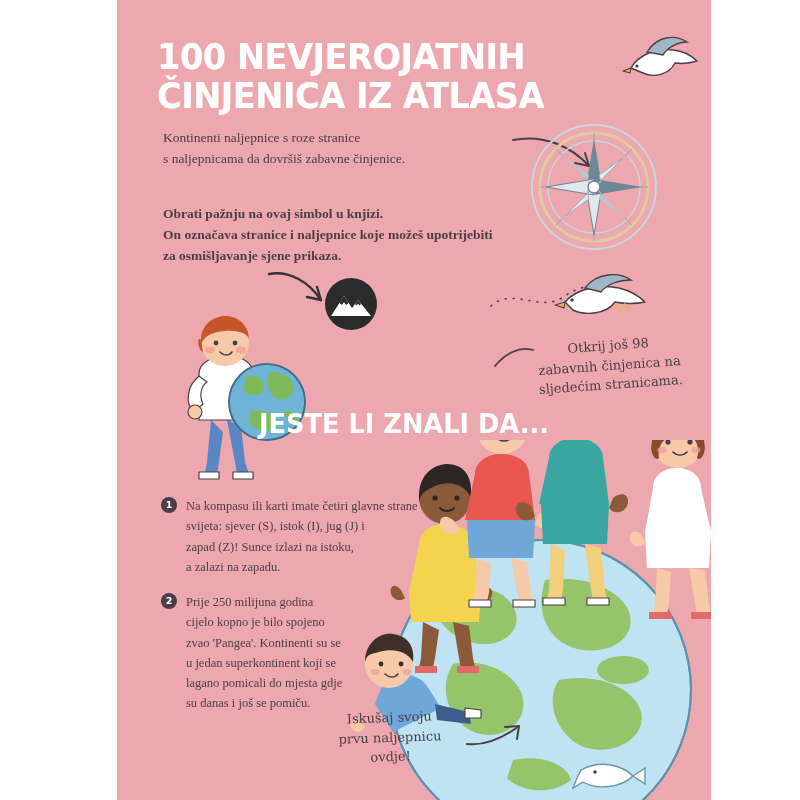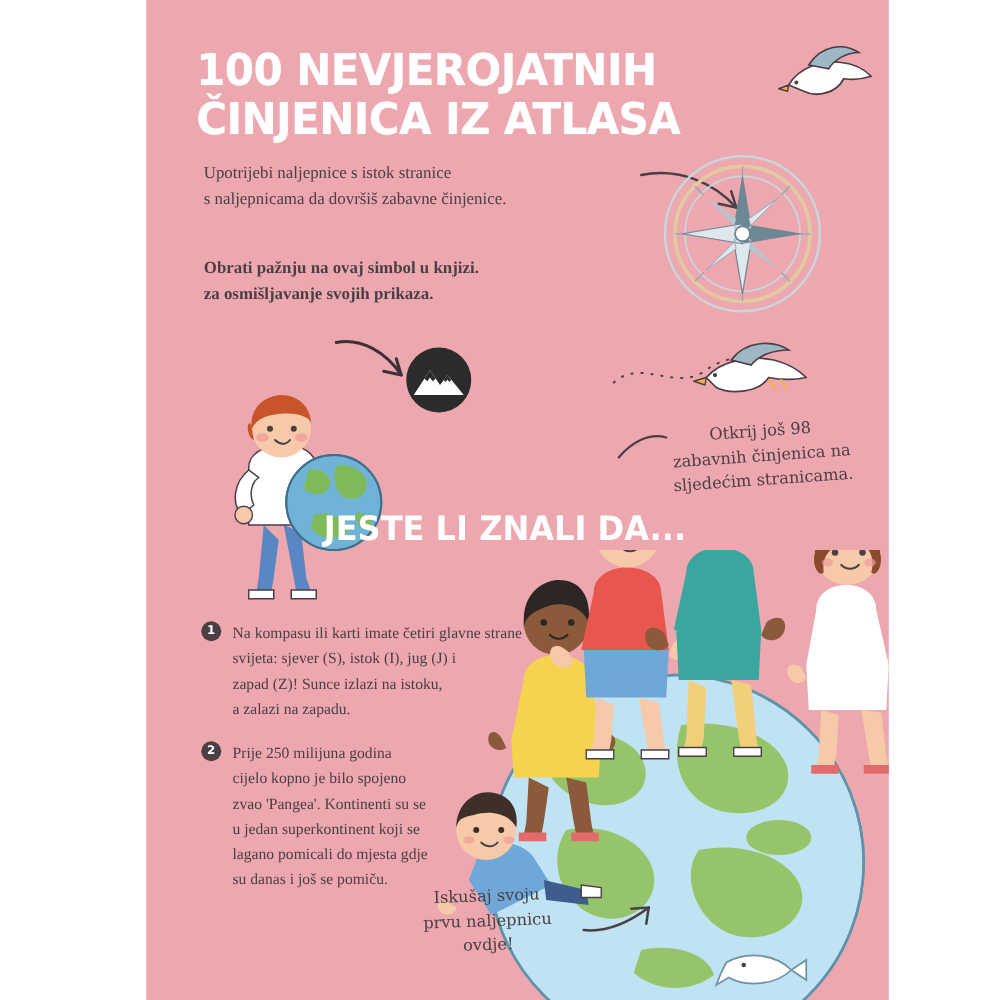"Upotrijebi naljepnice s istok stranice" div { text: Upotrijebi naljepnice s istok -> Kontinenti naljepnice s roze }
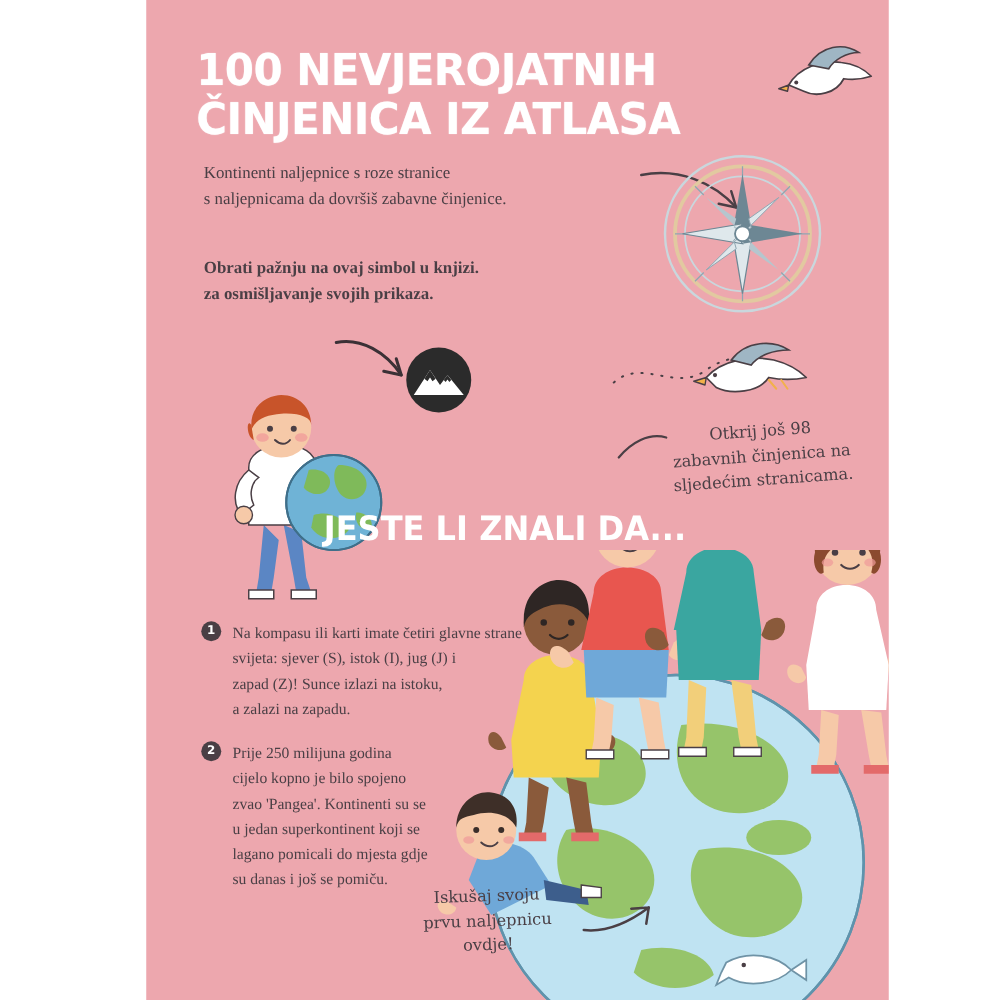"On označava stranice i naljepnice" div { html: none -> <div>On označava stranice i naljepnice koje možeš upotrijebiti</div> }
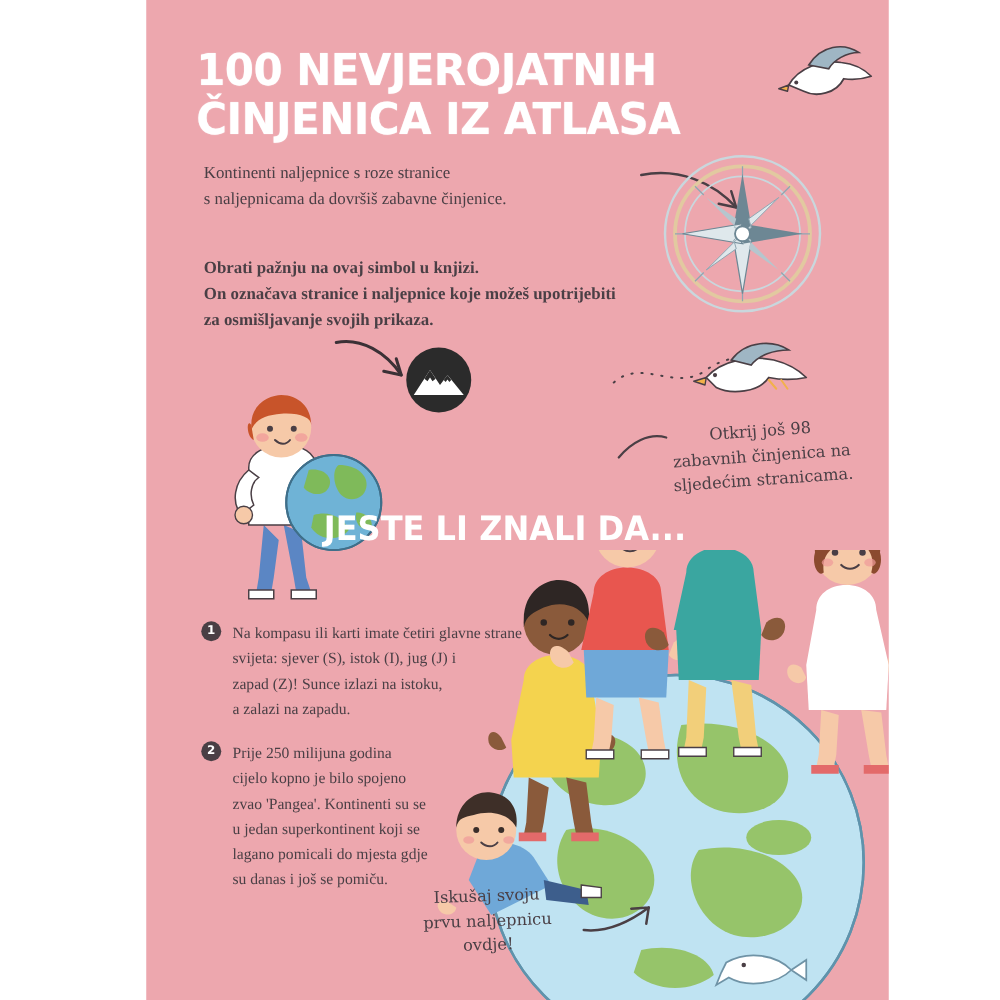"za osmišljavanje svojih prikaza." div { text: svojih -> sjene }
